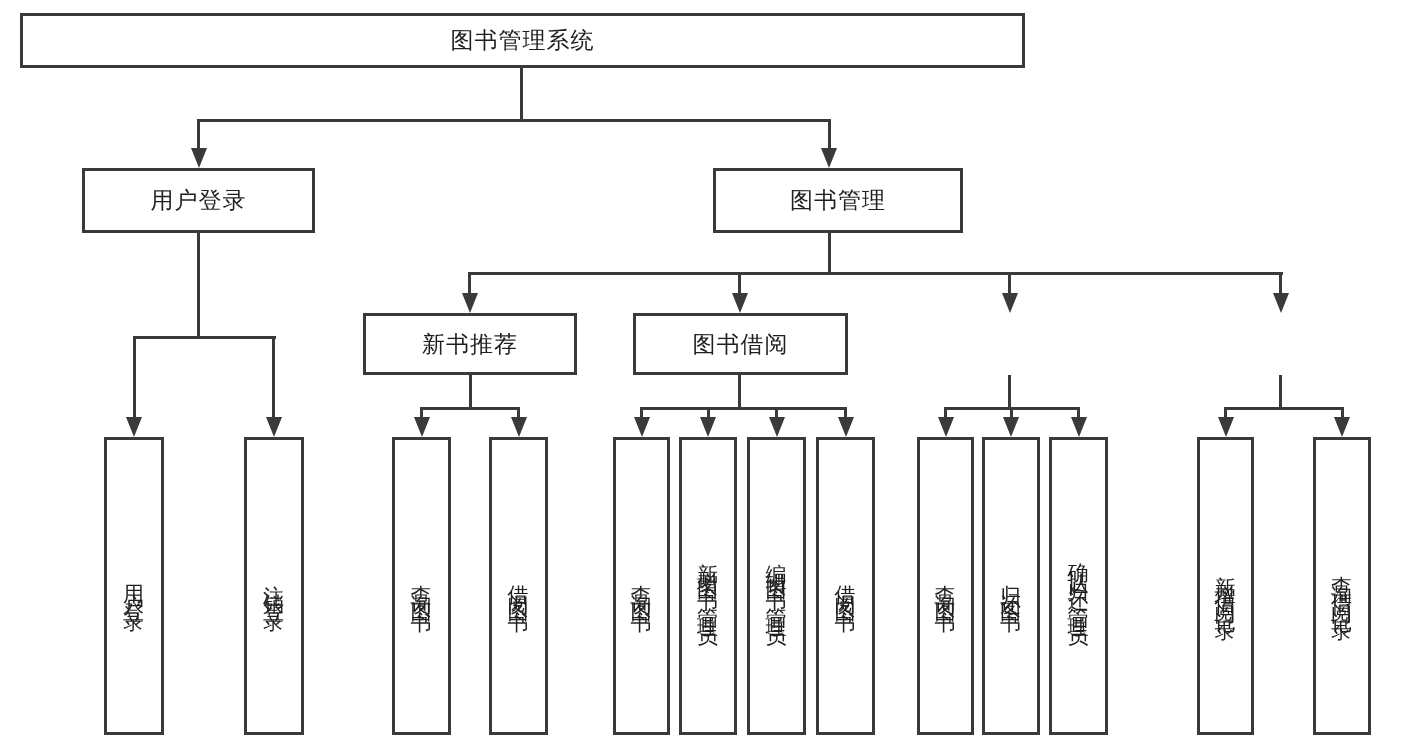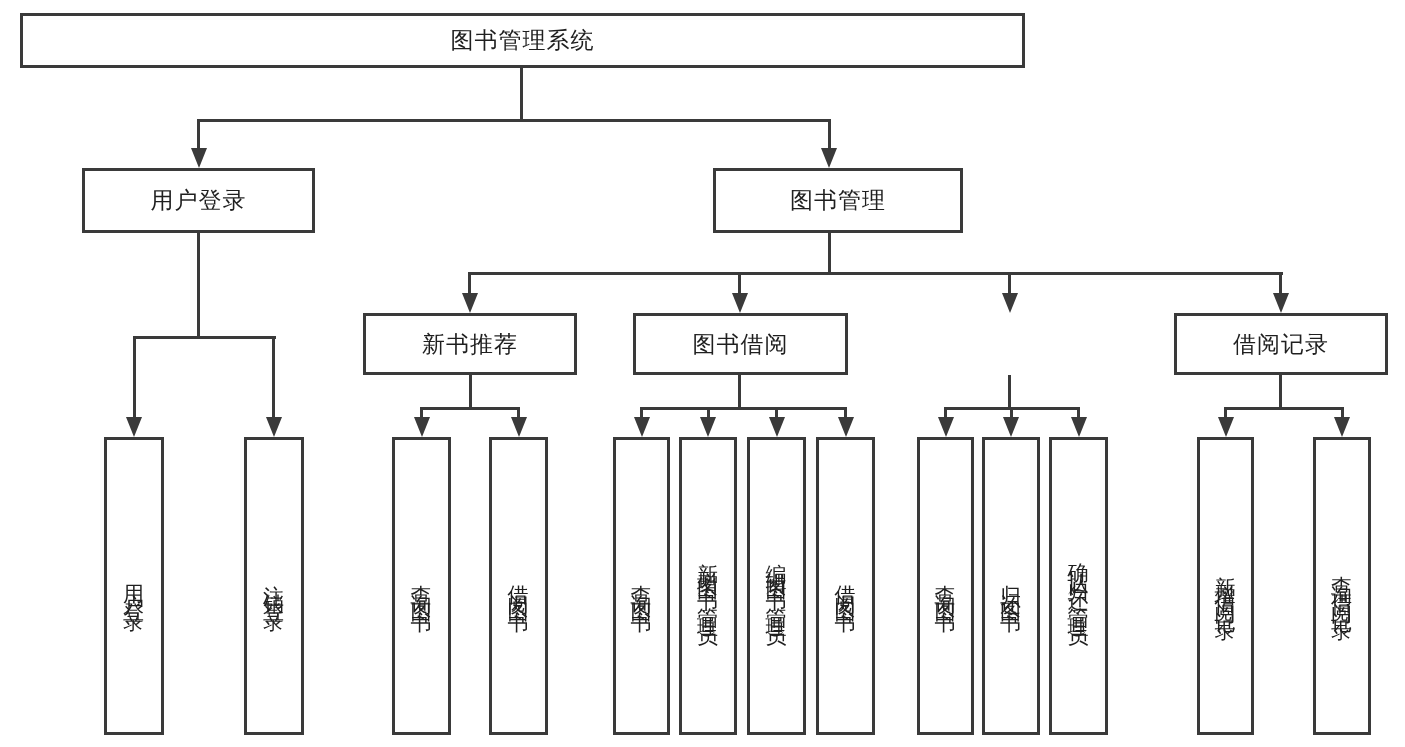"借阅记录" div.box { html: <div> <span>借阅记录</span> </div> -> none }
